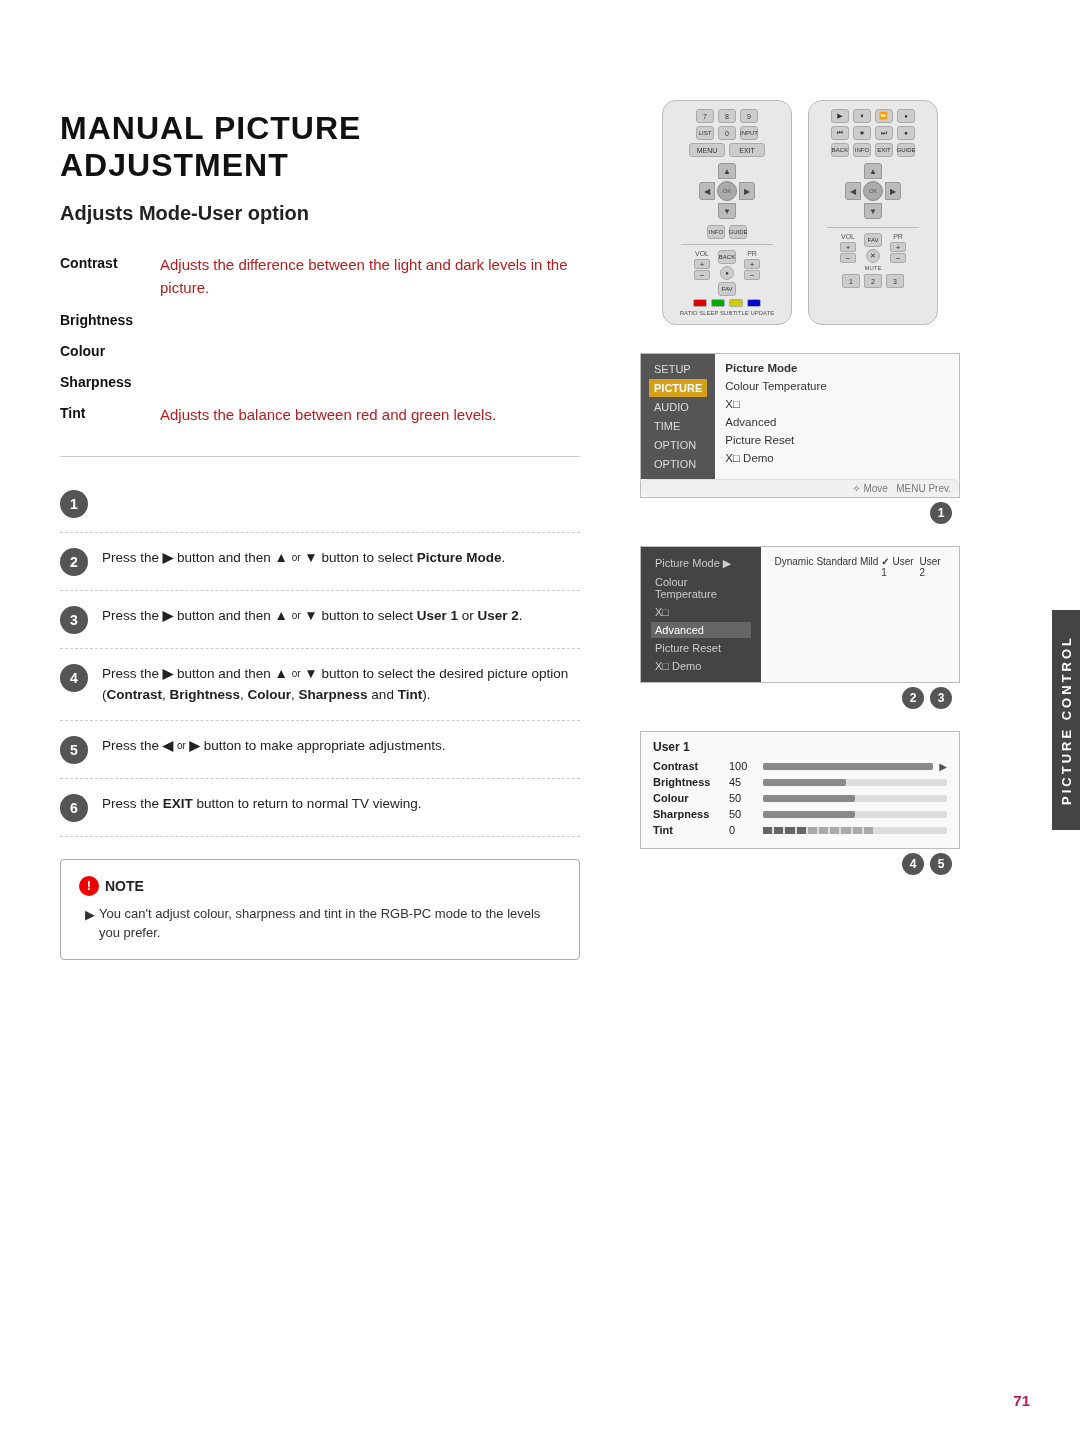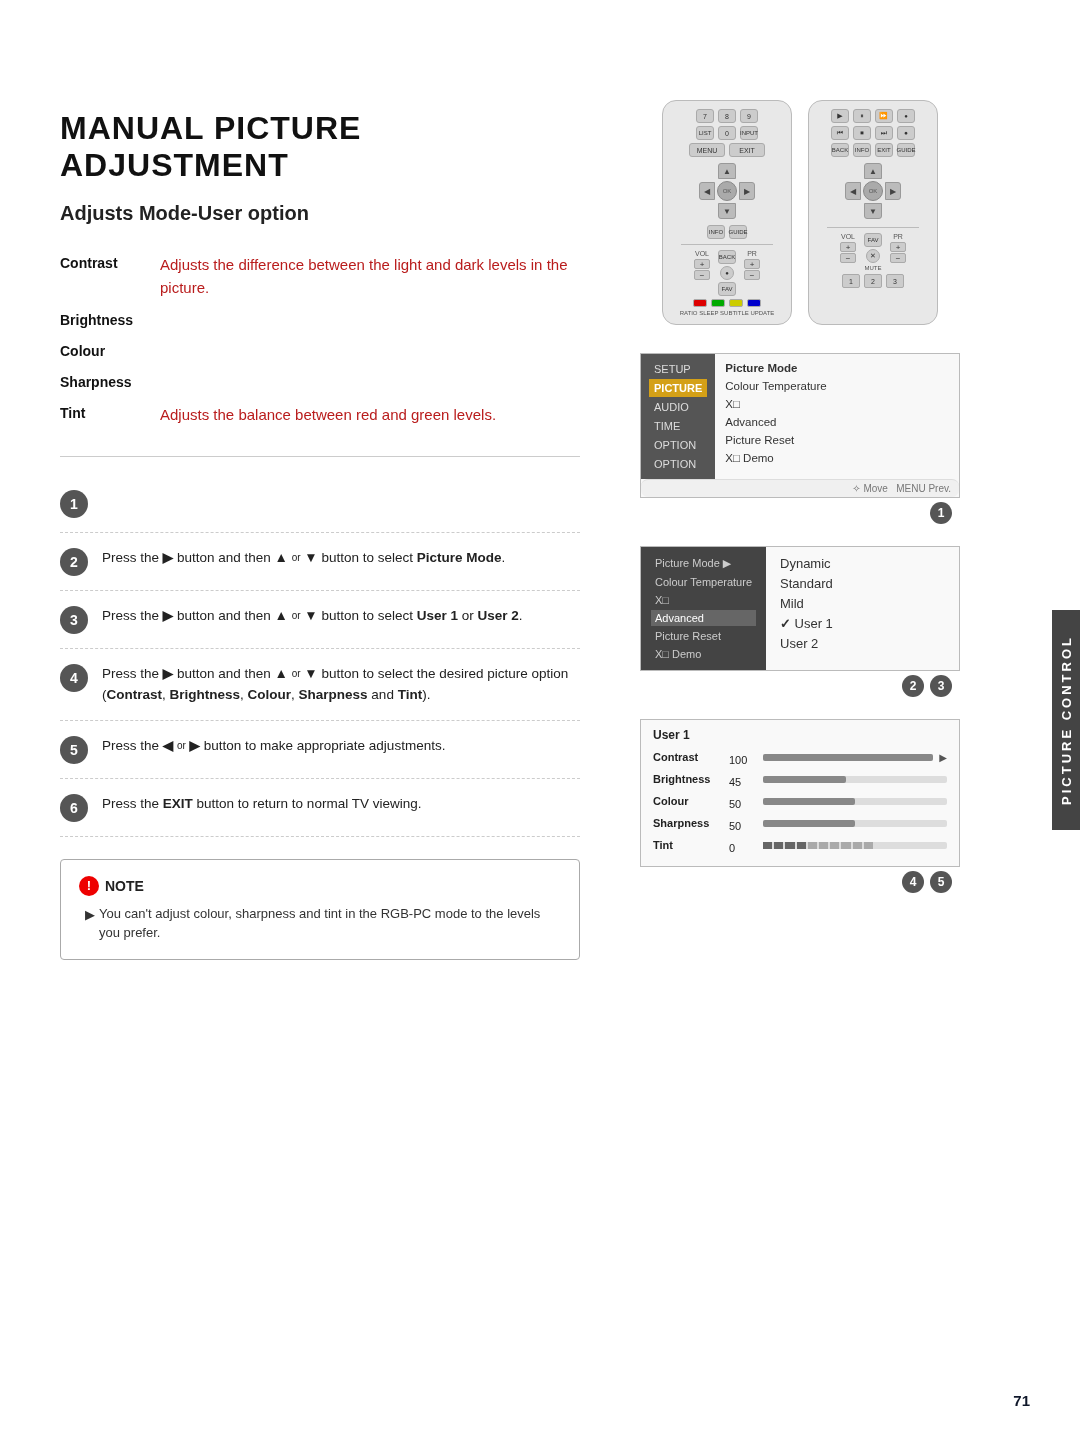"Dynamic" .pm-right { flex-direction: column -> none; font-size: 13px -> 10px }
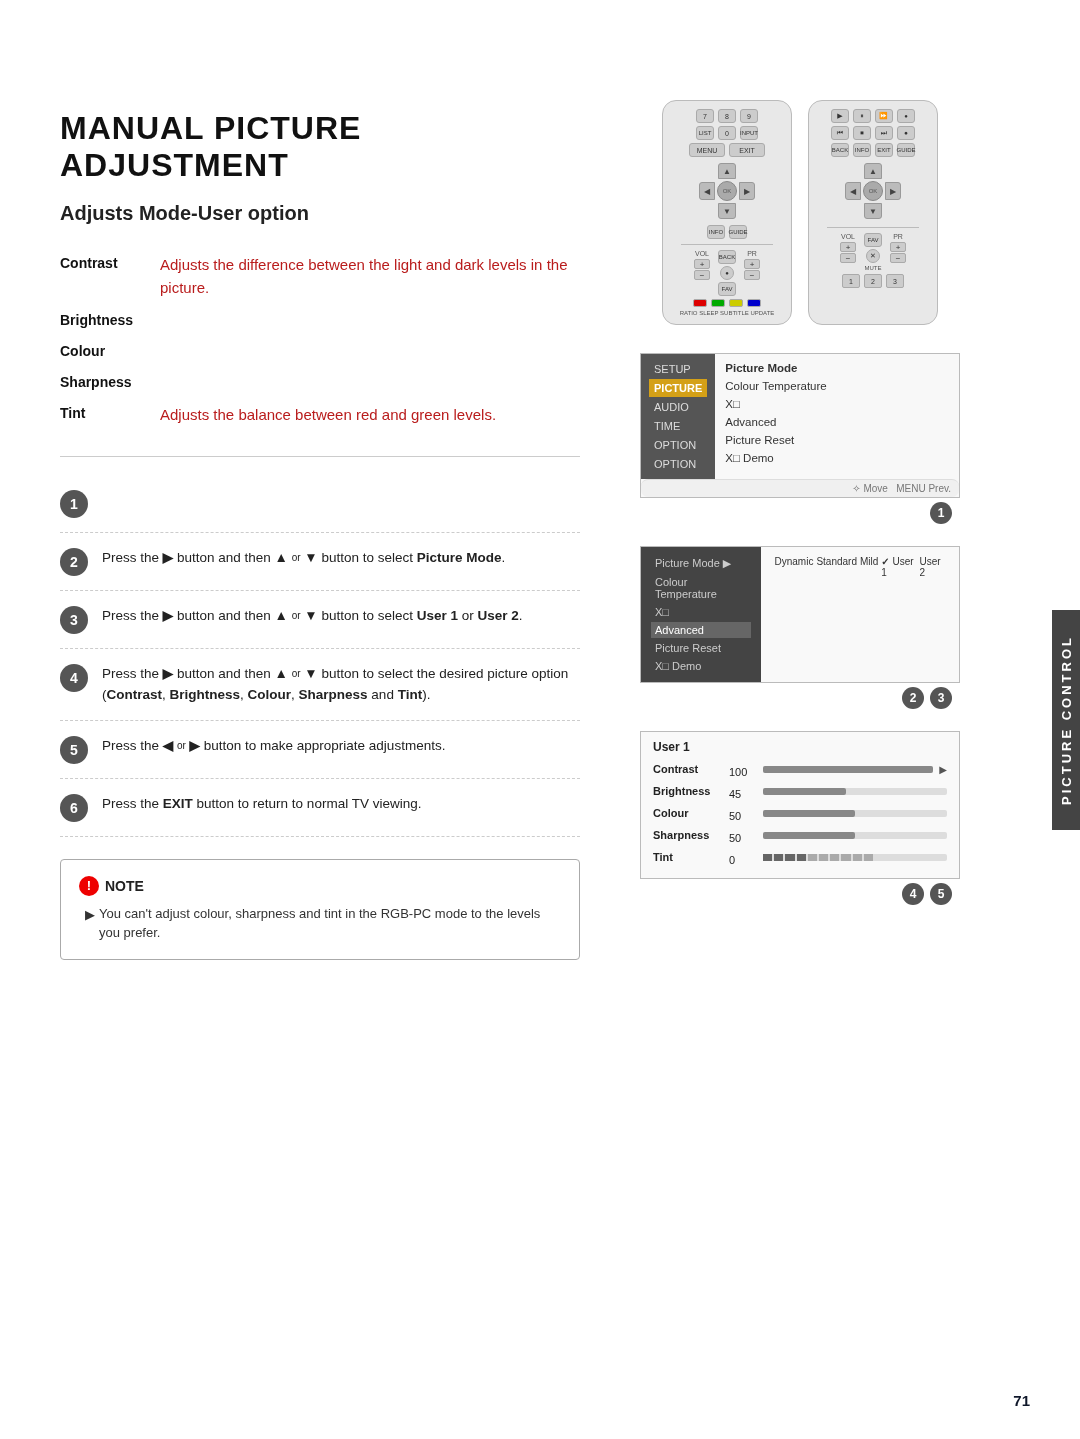"100" .us-value { margin-top: 6px -> none }
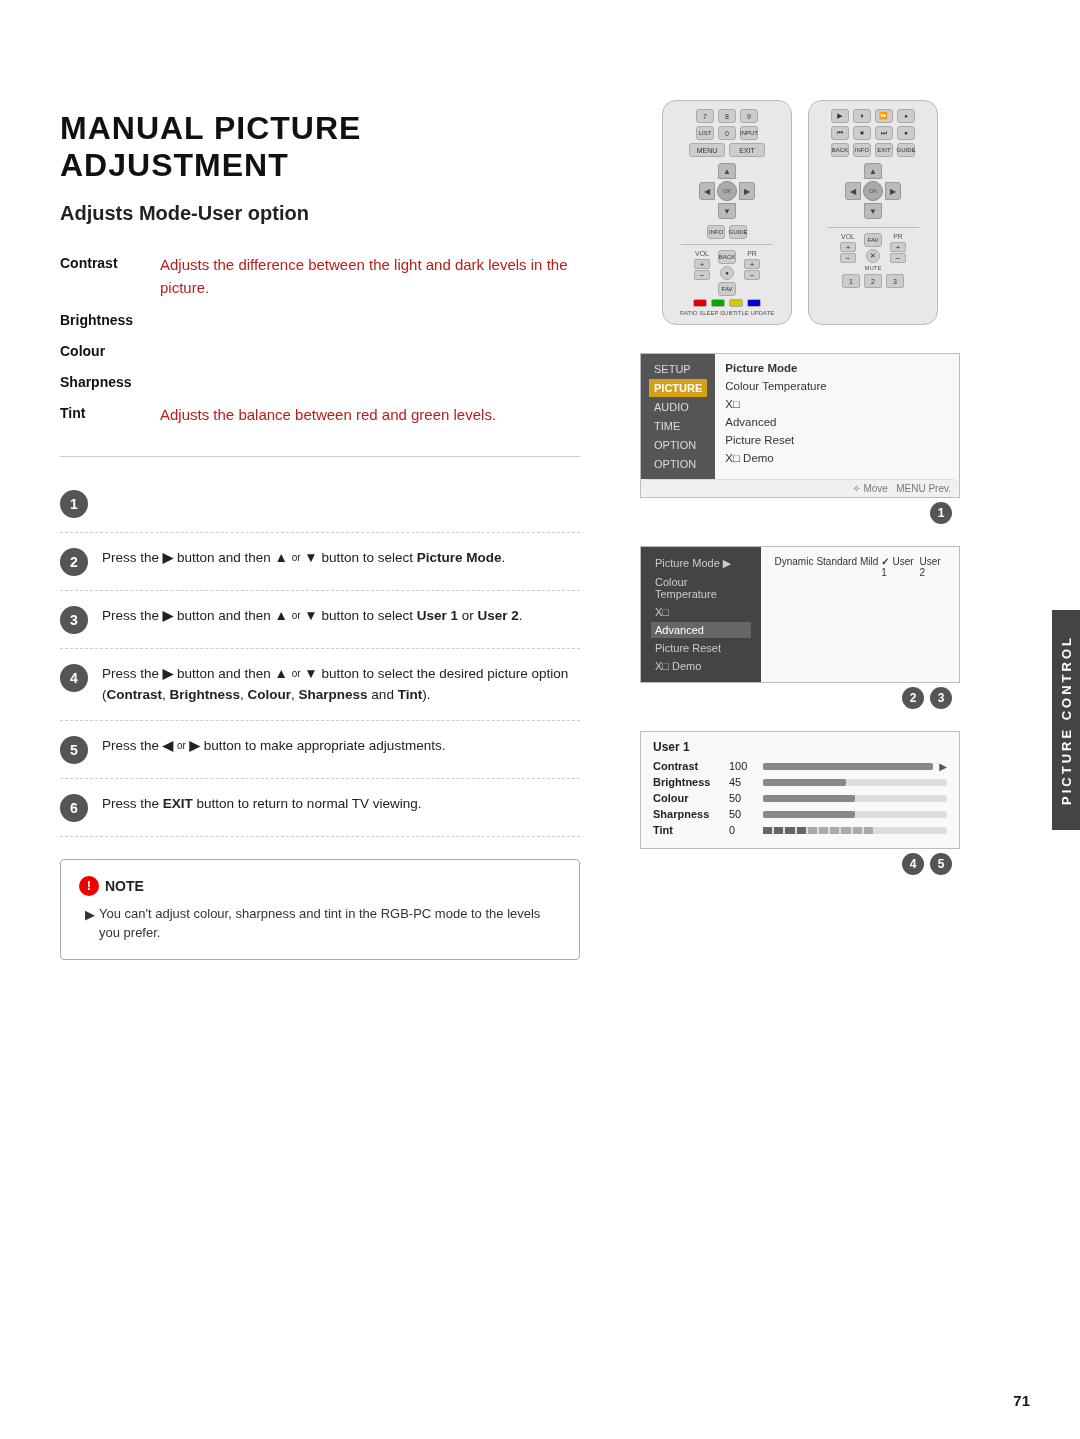"71" .page-number { color: #0f172a -> #be185d }
